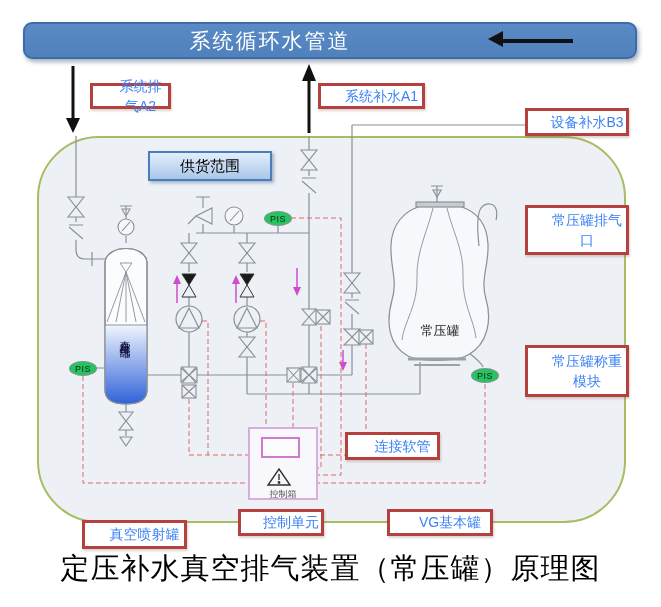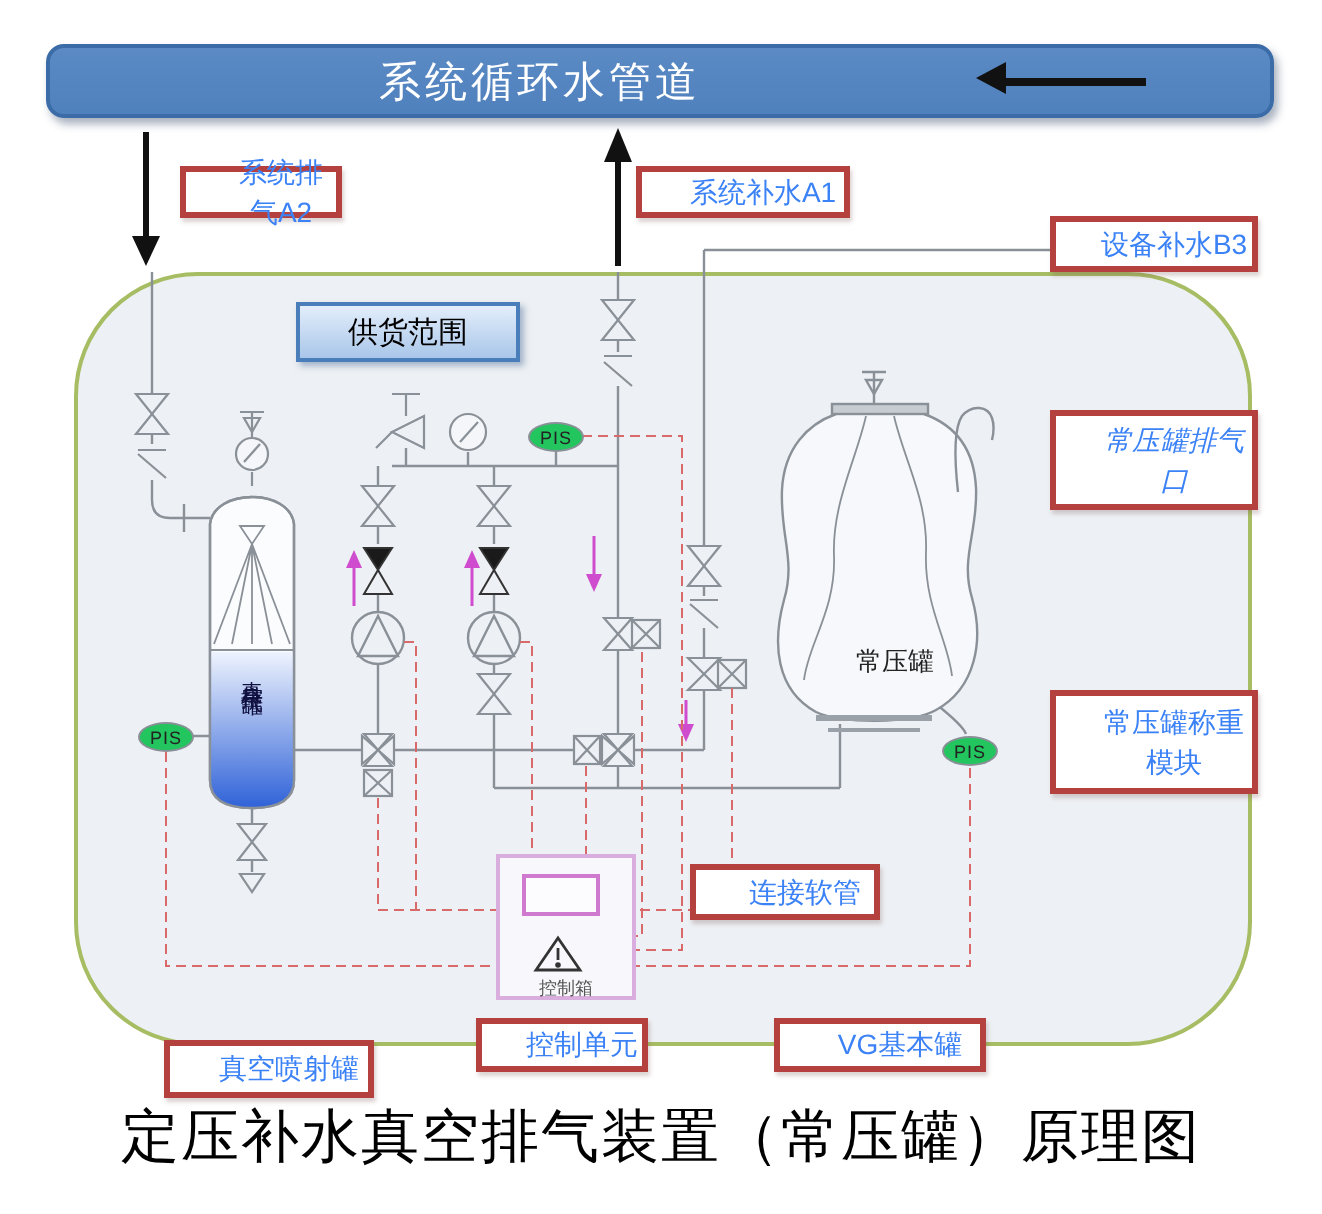"供货范围" .scope { width: 112px -> 124px }
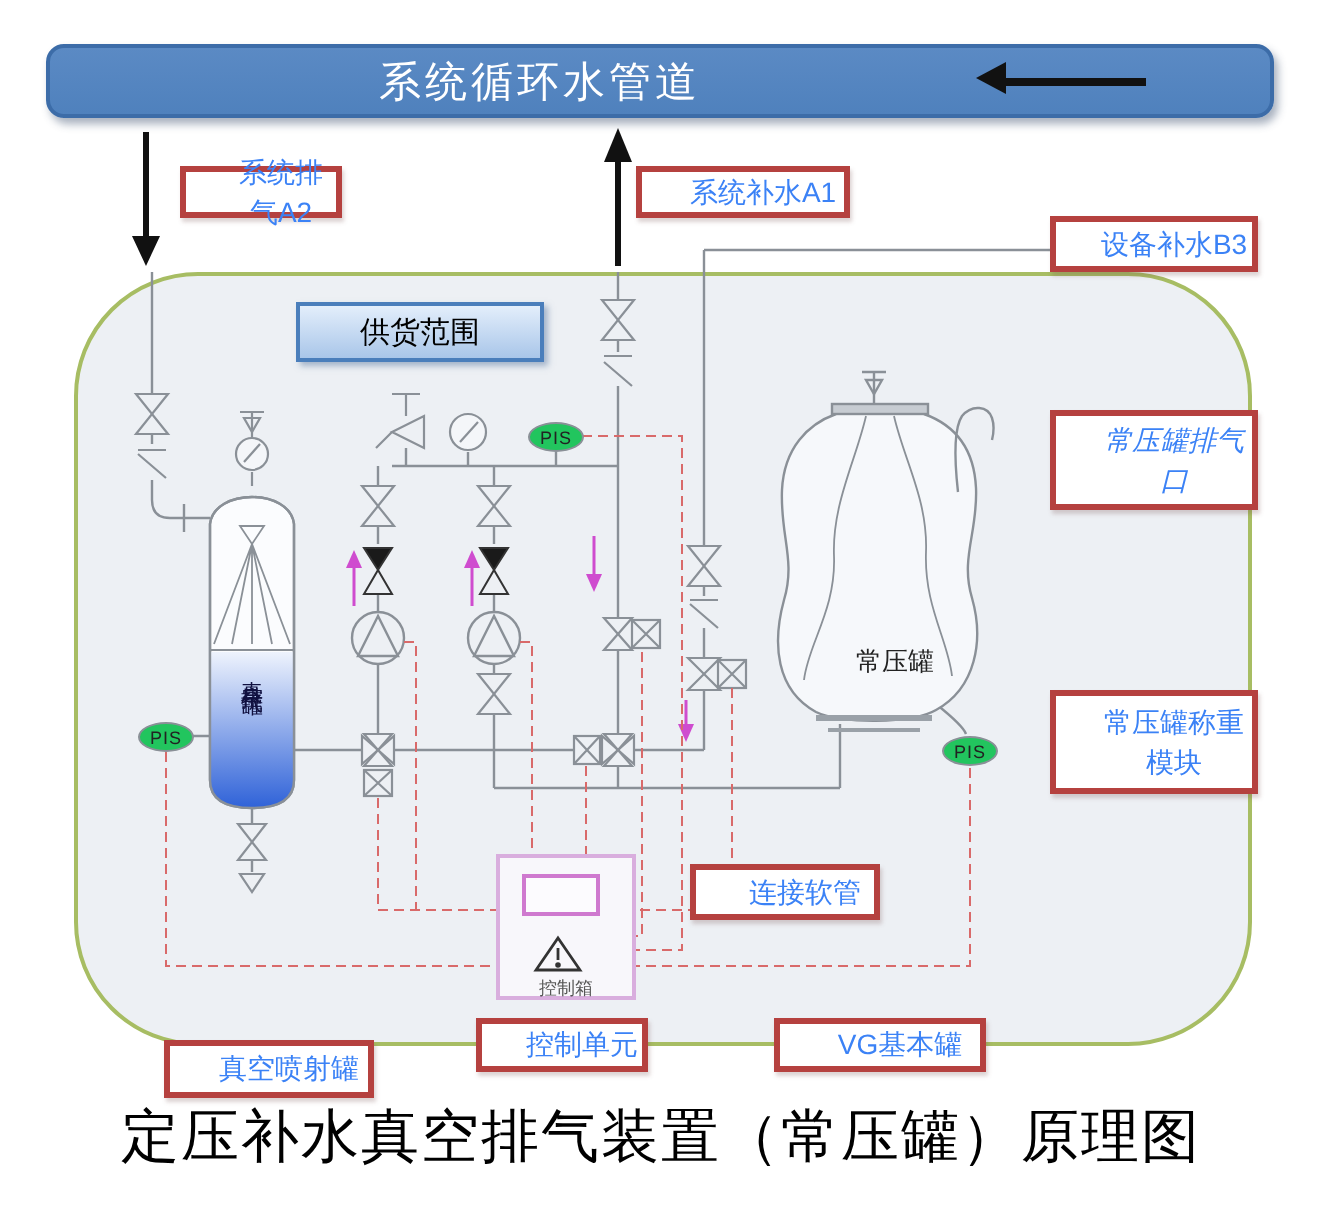"常压罐排气口" div.rlabel { font-style: italic -> none }
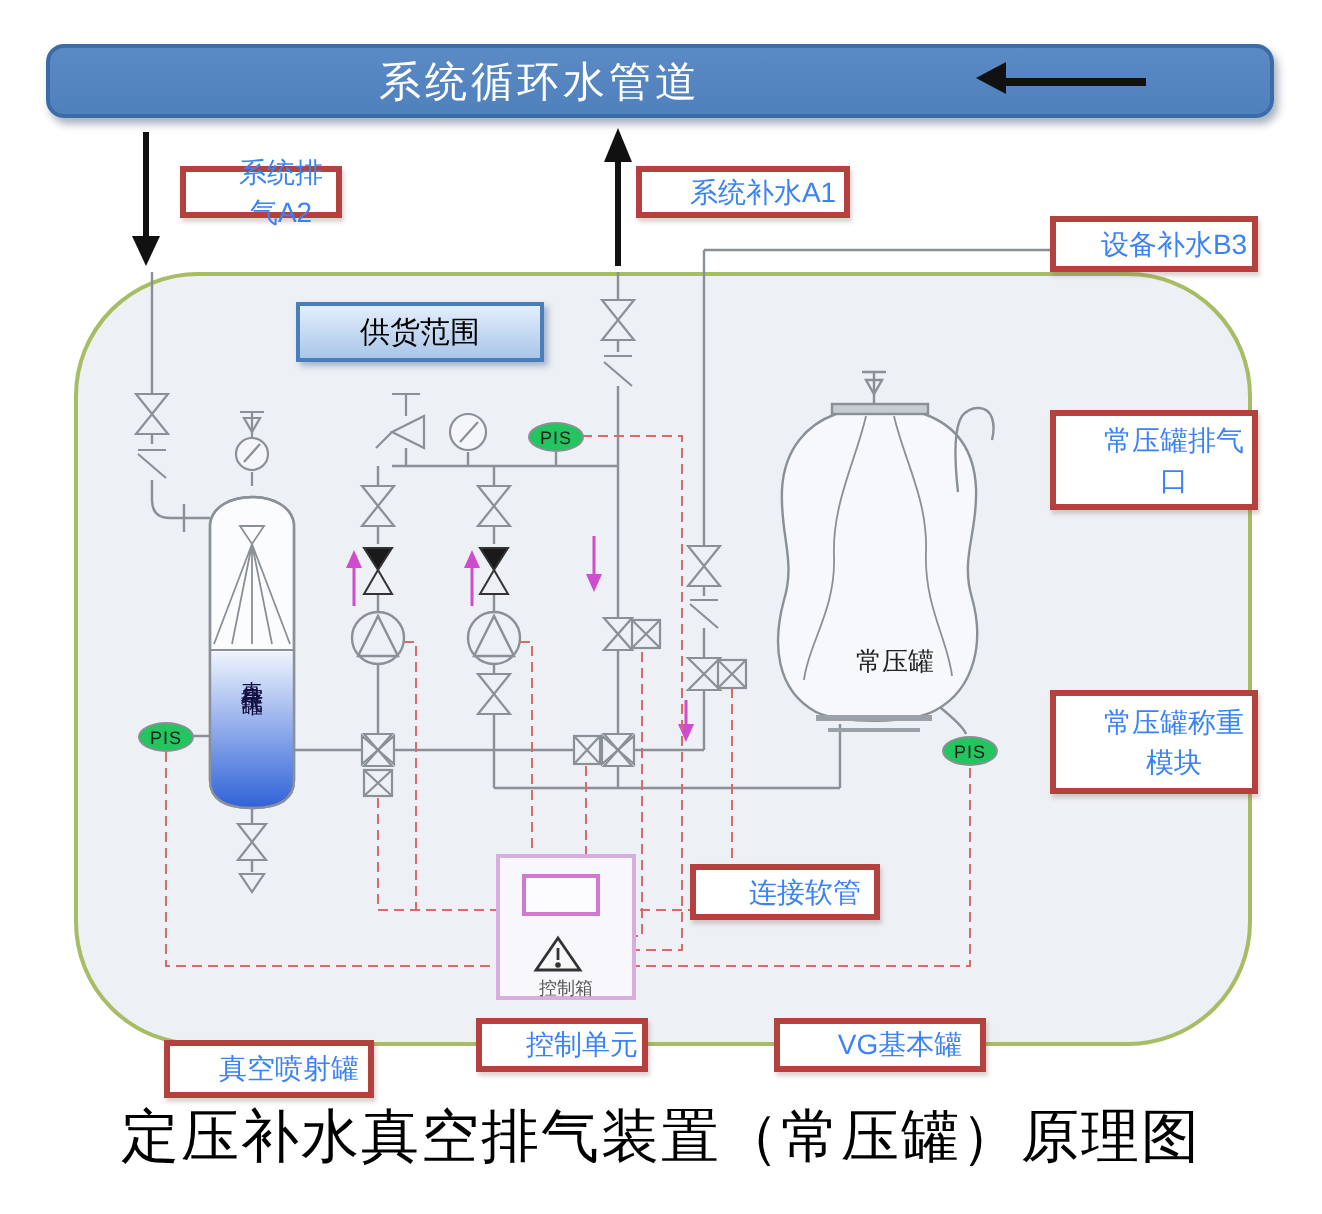"常压罐" .atank-text { text-align: right -> center }
